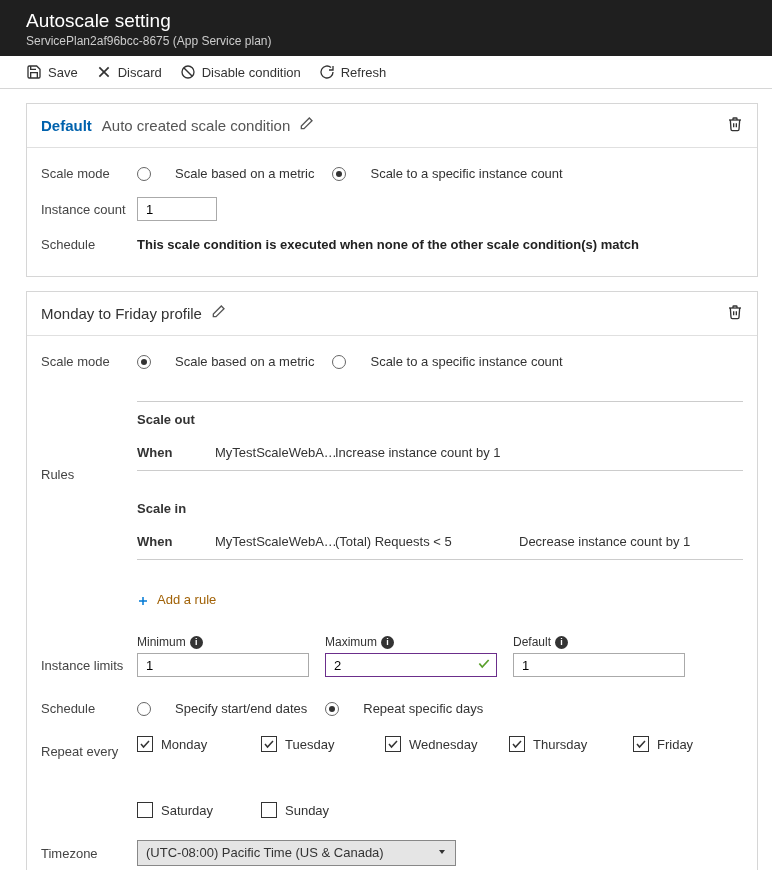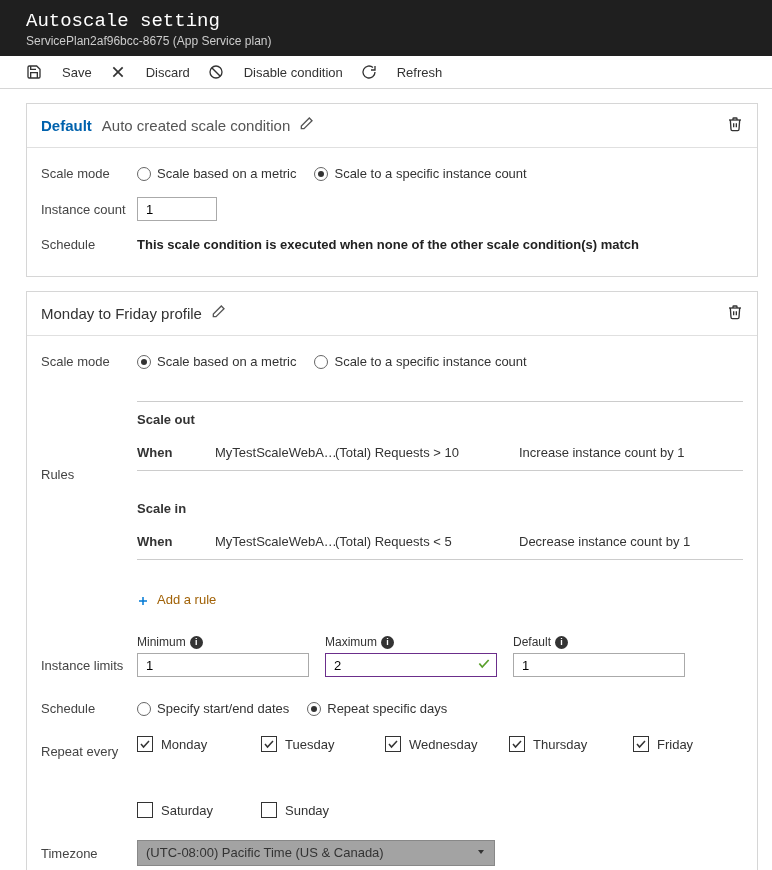"Autoscale setting" .header .title { font-family: Liberation Mono, monospace -> none }
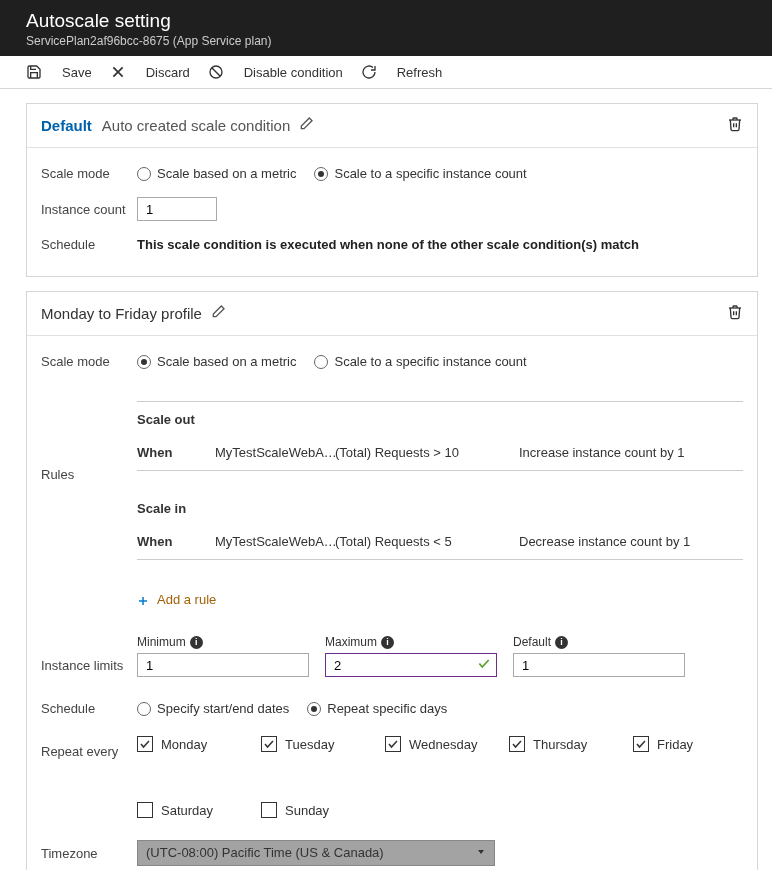"Save" .toolbar .item { gap: 20px -> 6px }
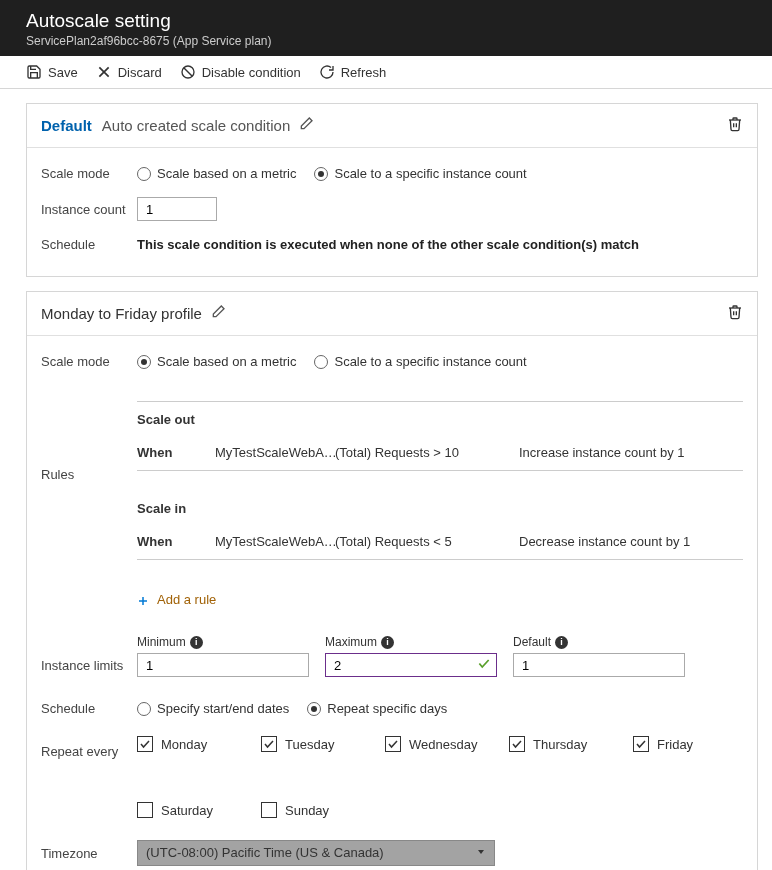"Scale based on a metric" .radio { gap: 6px -> 24px }
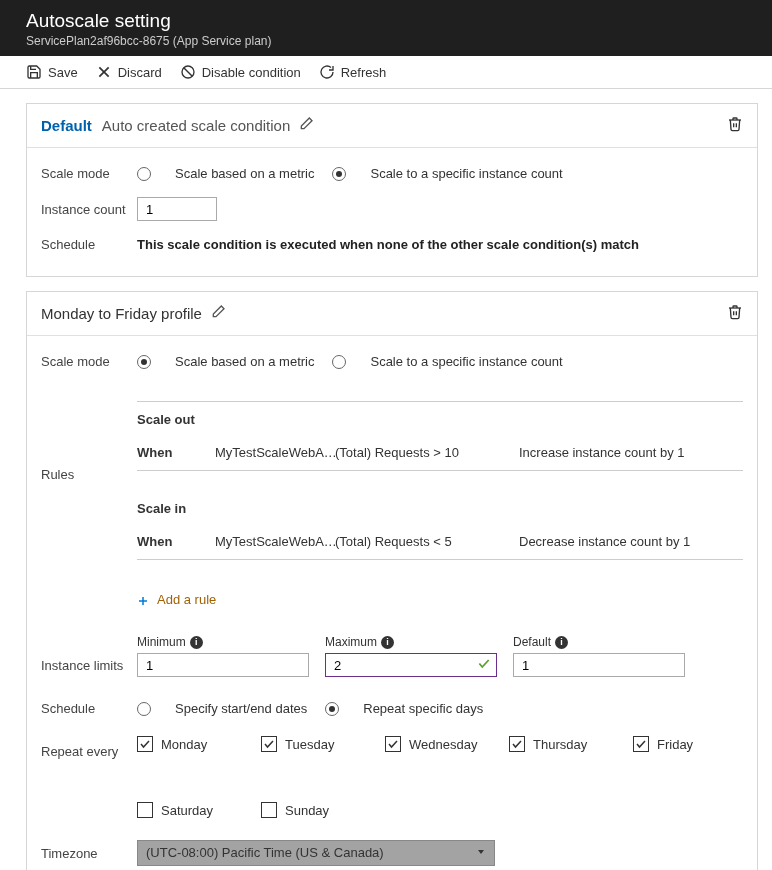"(Total) Requests > 10" div.c3 { html: <div>(Total) Requests &gt; 10</div> -> none }
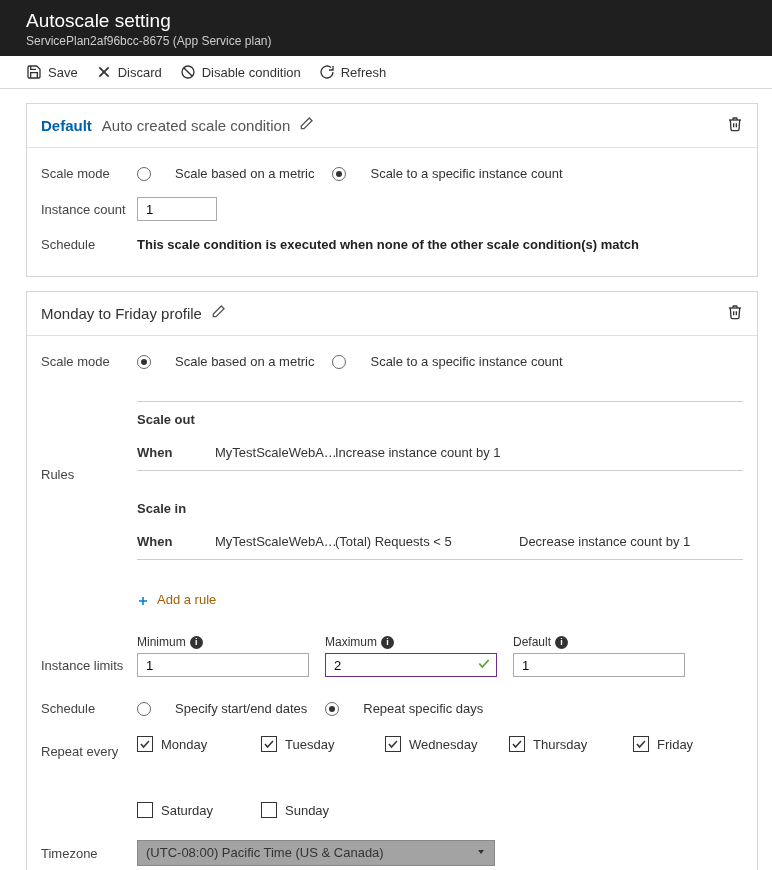"(UTC-08:00) Pacific Time (US &" .select { background: #a3a3a3 -> #e5e5e5; width: 358px -> 319px }
